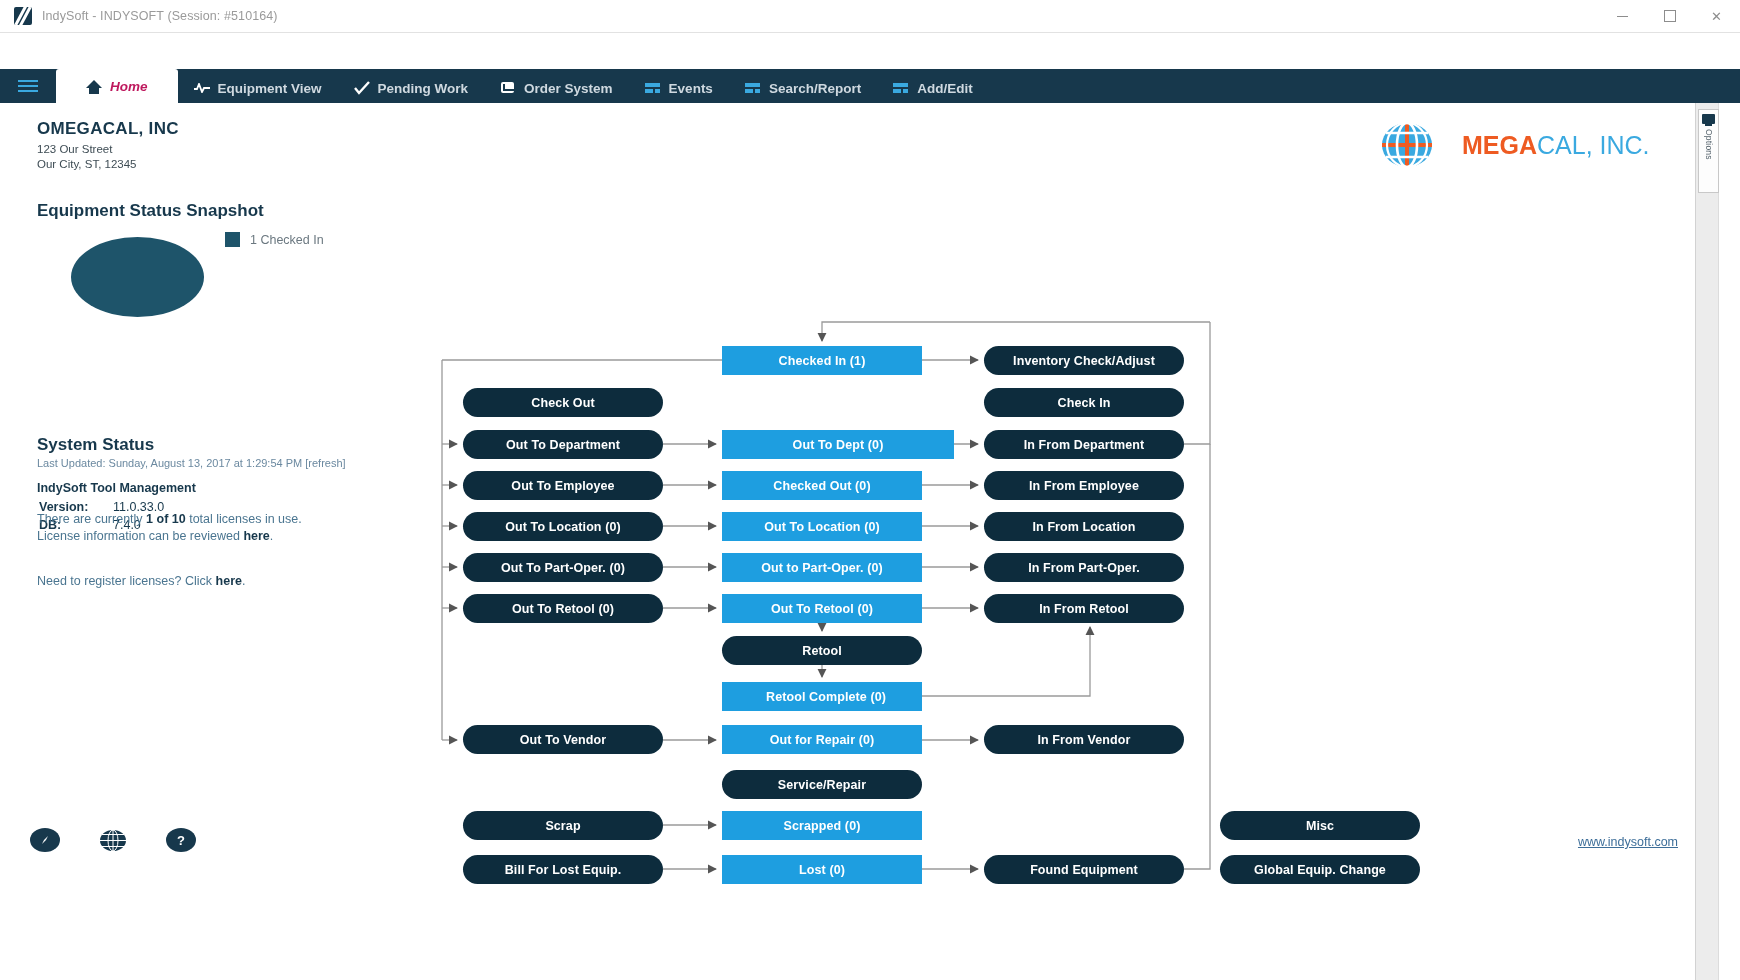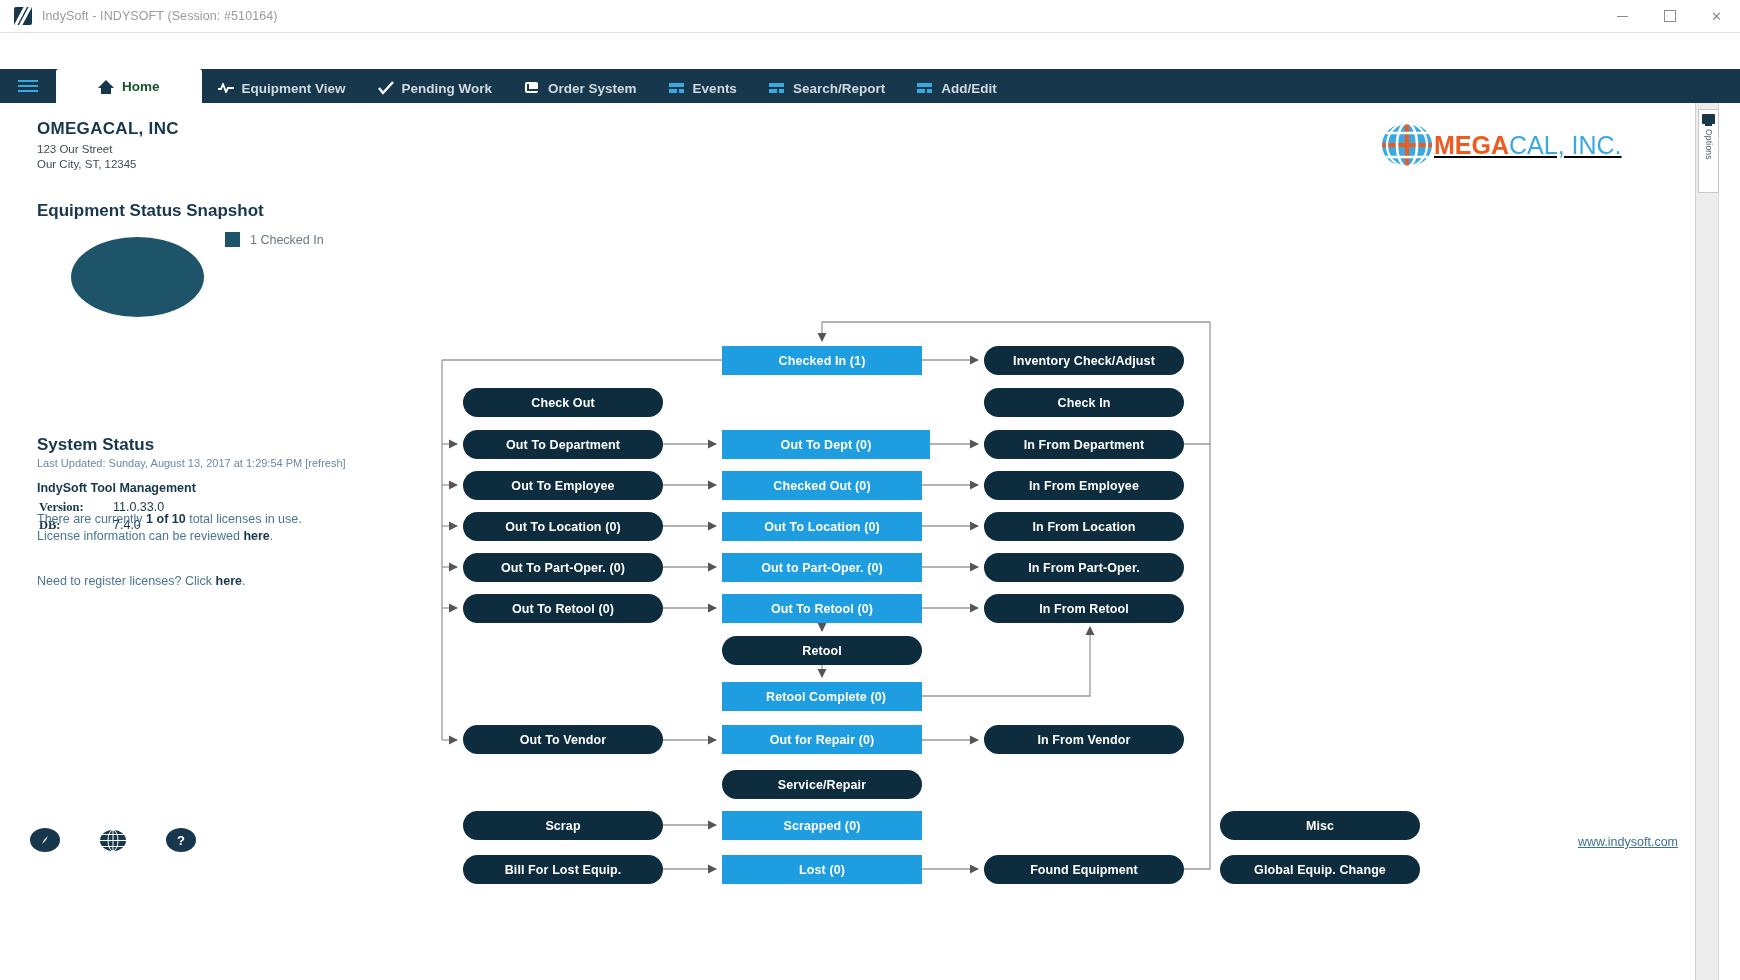"Home" .tab.active { color: #14532d -> #be185d; font-style: none -> italic; padding: 0 42px -> 0 30px }
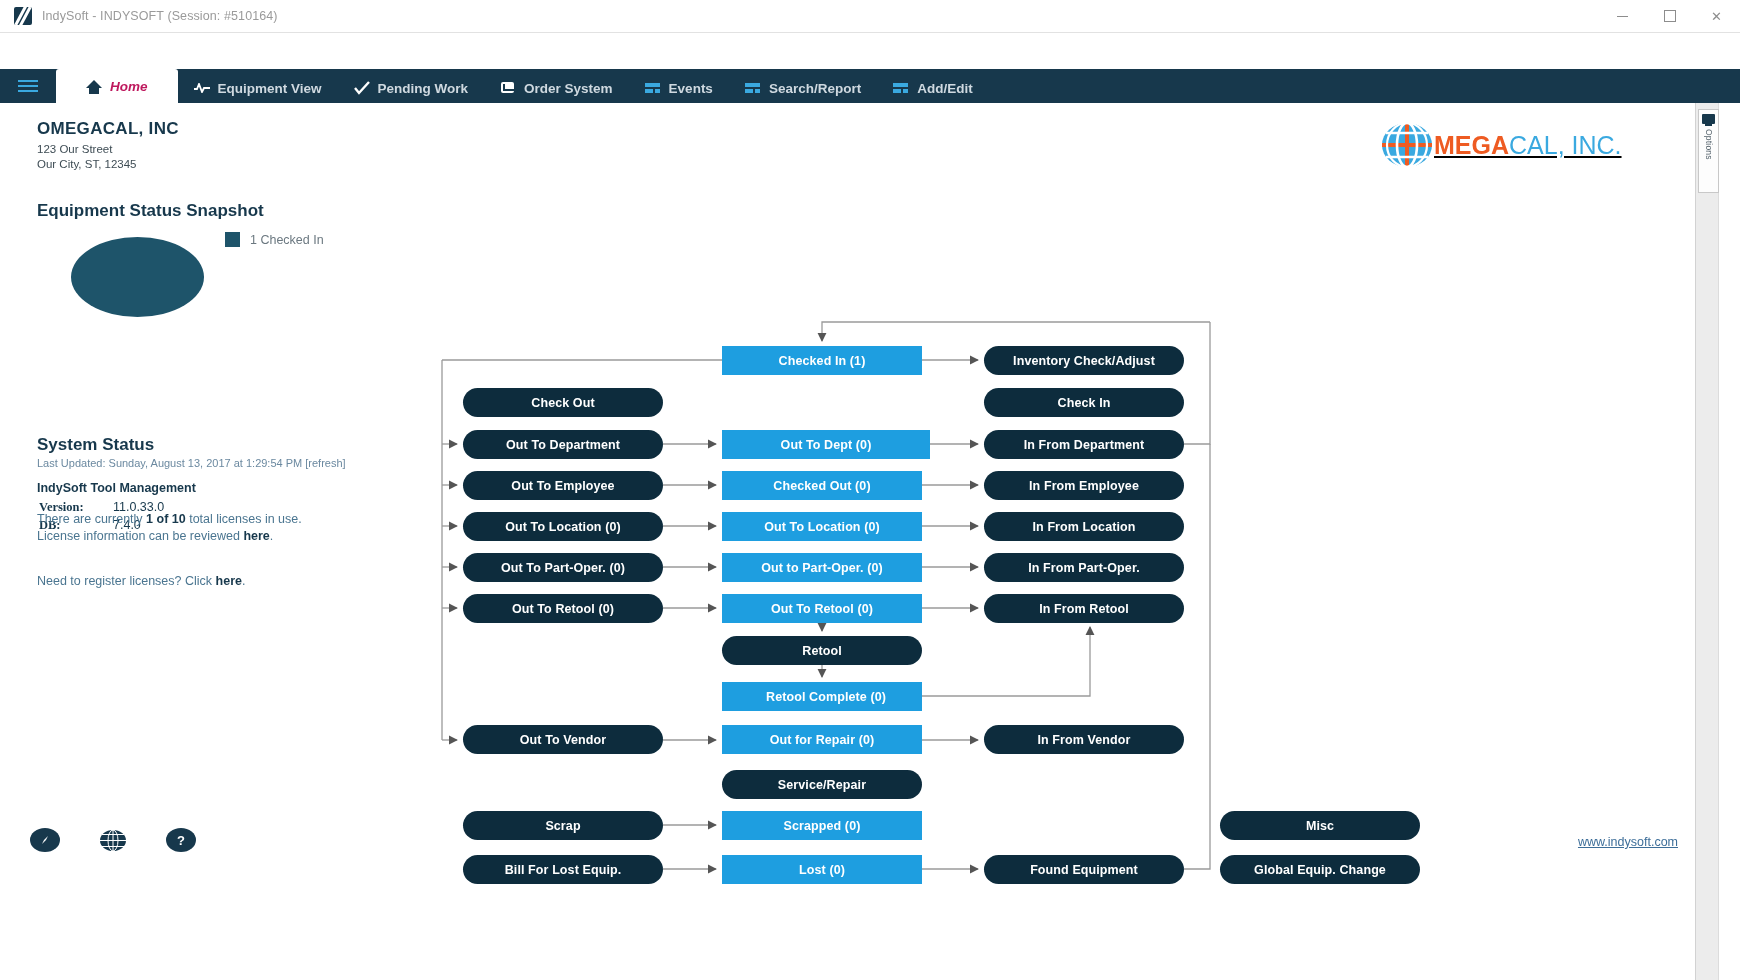"MEGACAL, INC." .megacal { gap: 0 -> 28px; text-decoration: underline -> none }
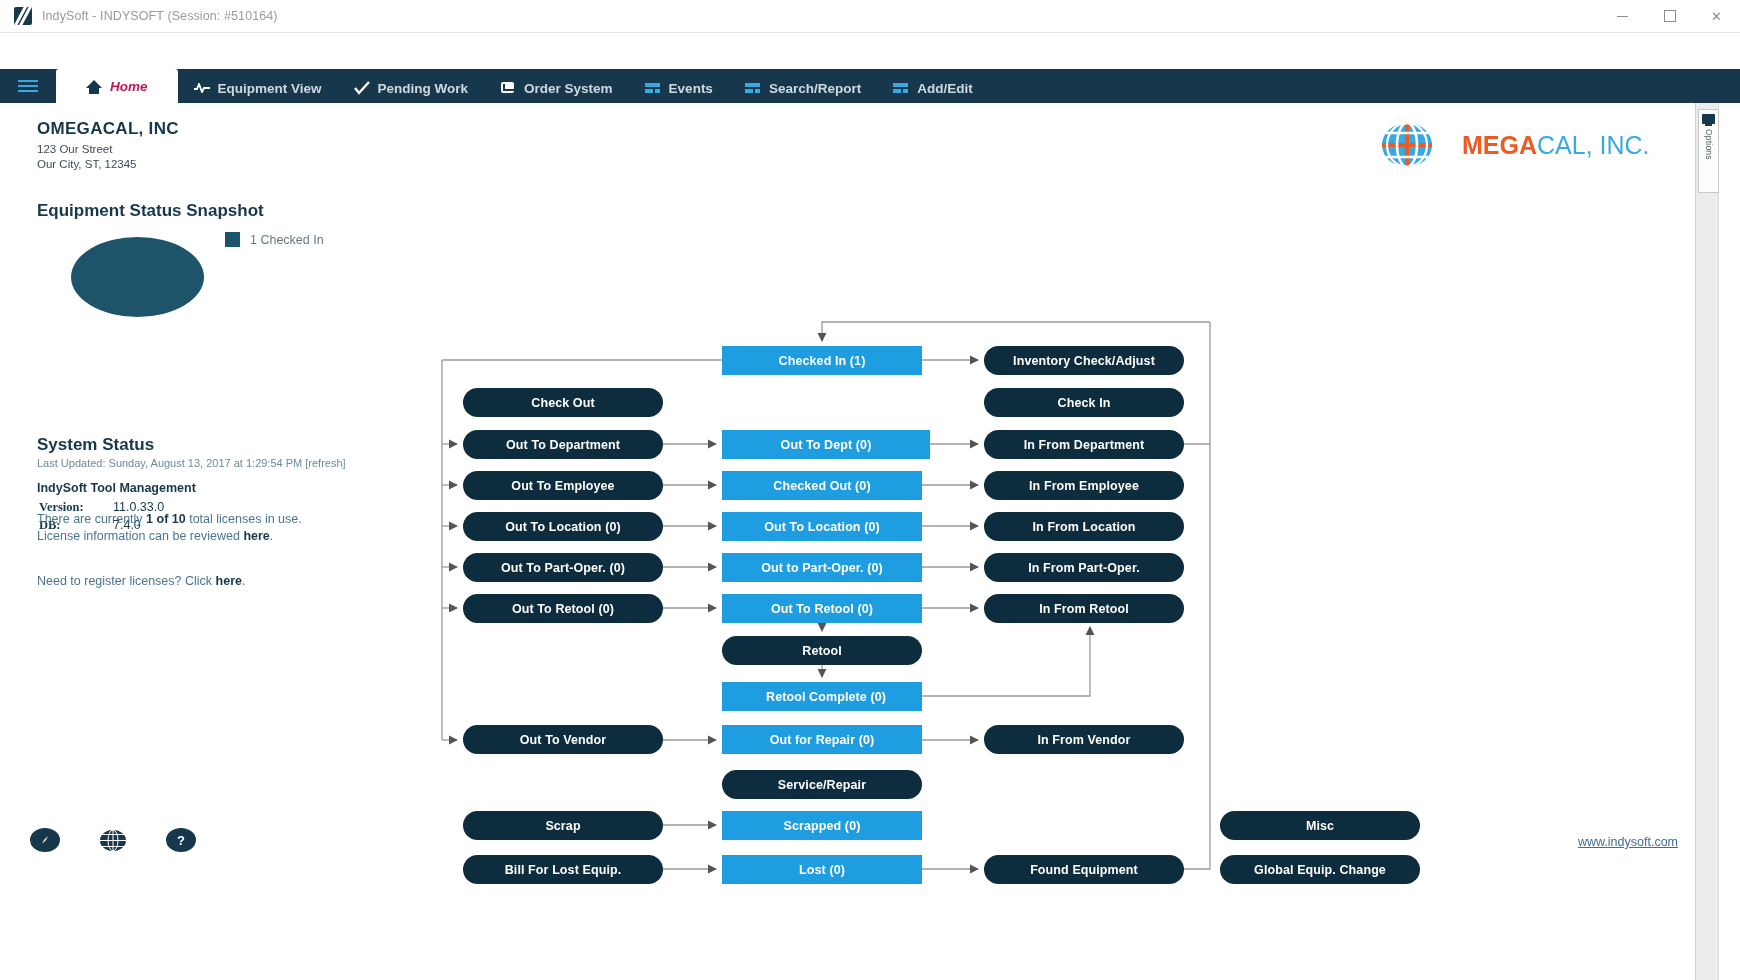"Out To Dept (0)" div.node { width: 208px -> 232px }
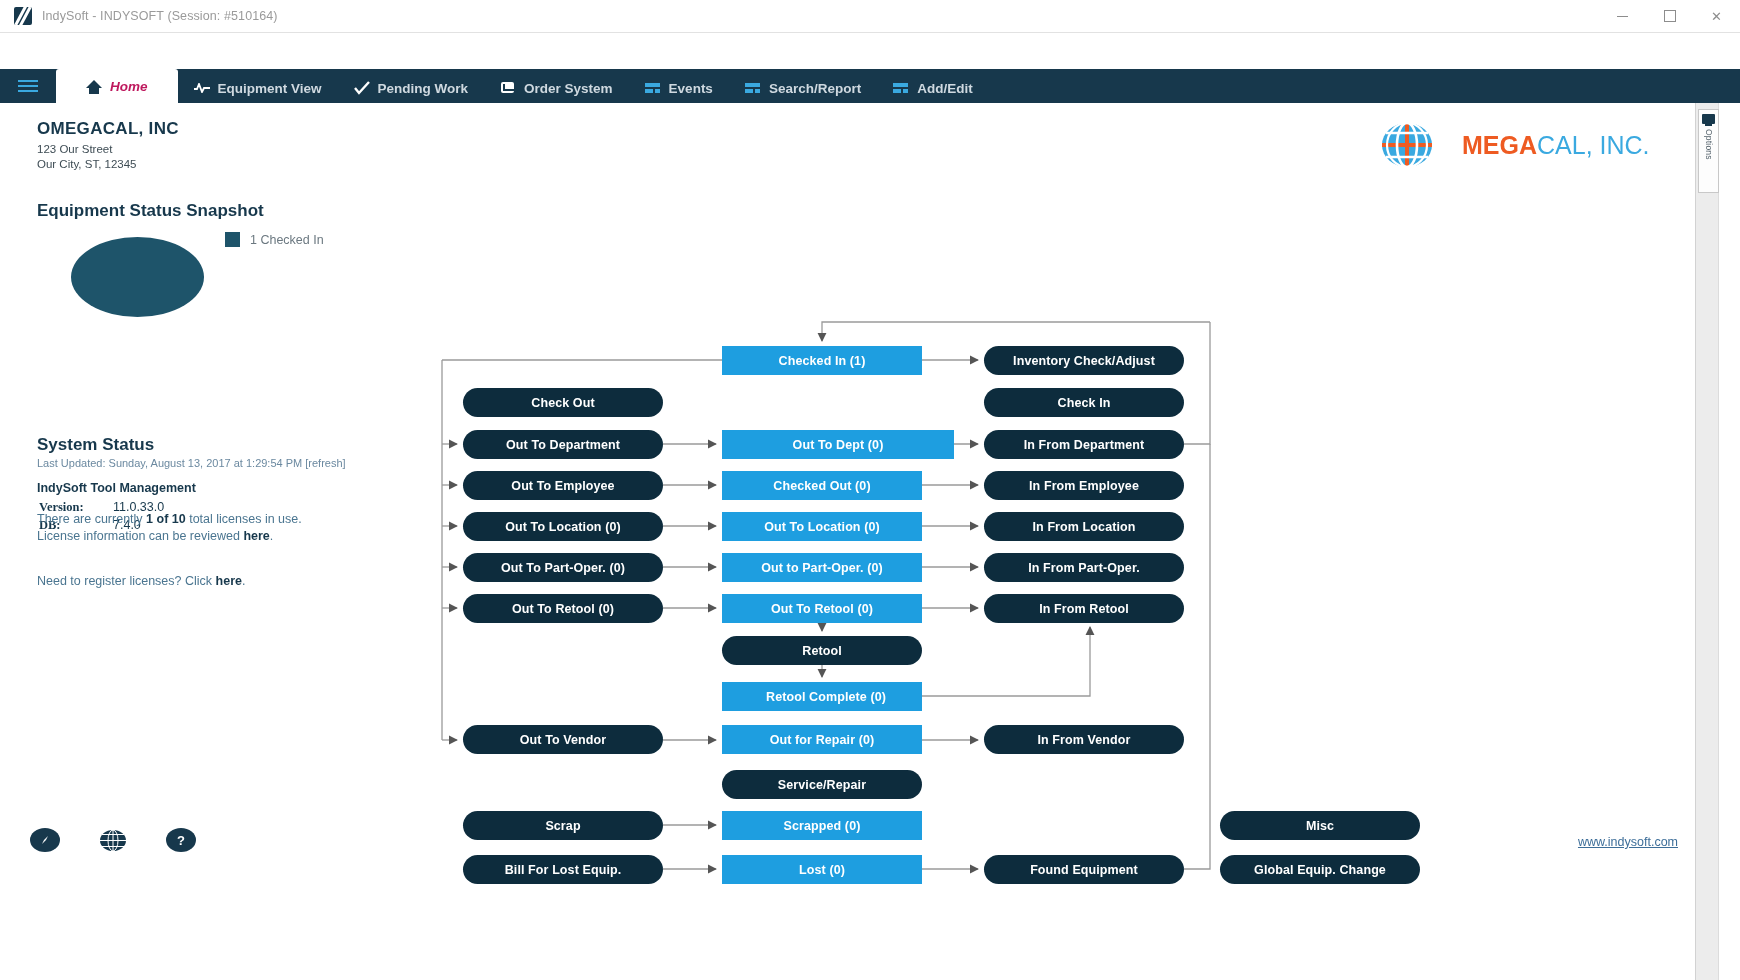"Version:" .ver-tbl .k { font-family: Liberation Serif, serif -> none }
